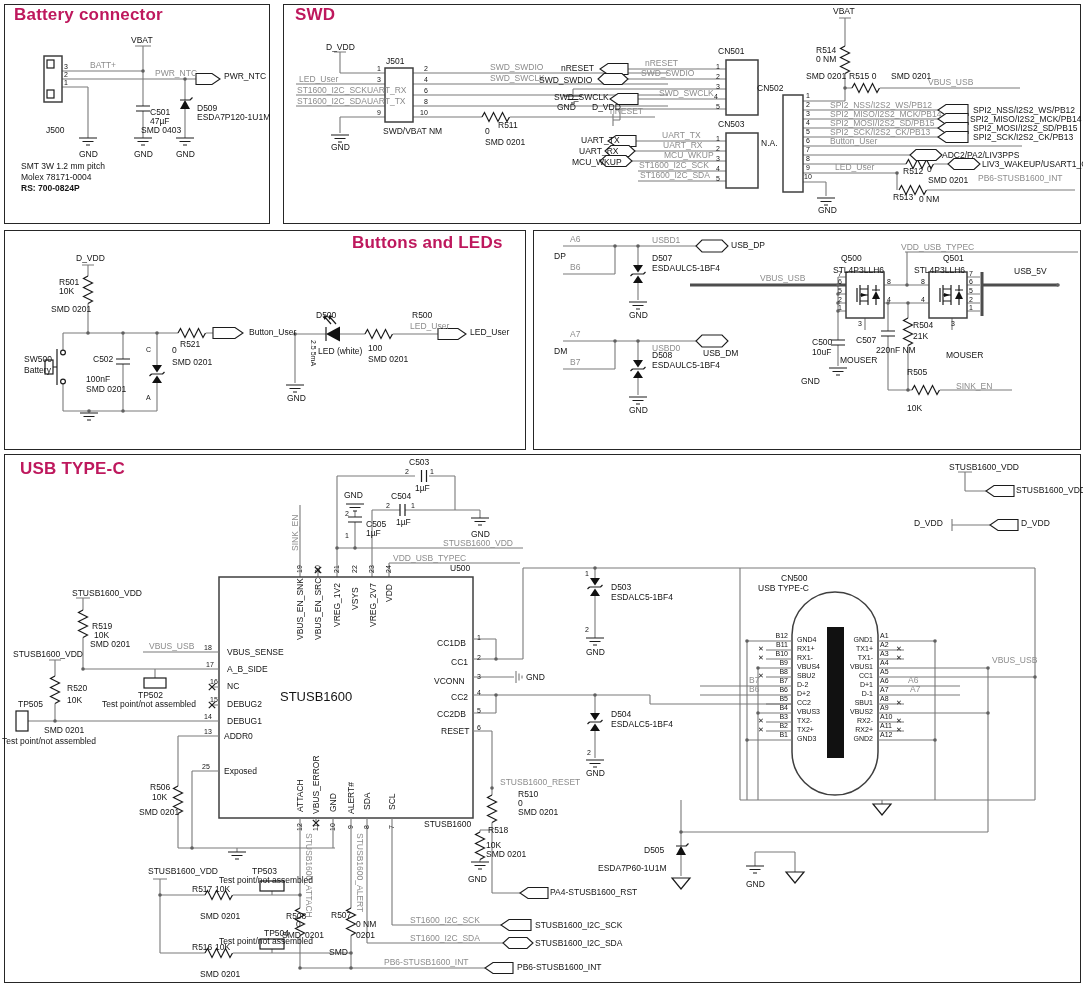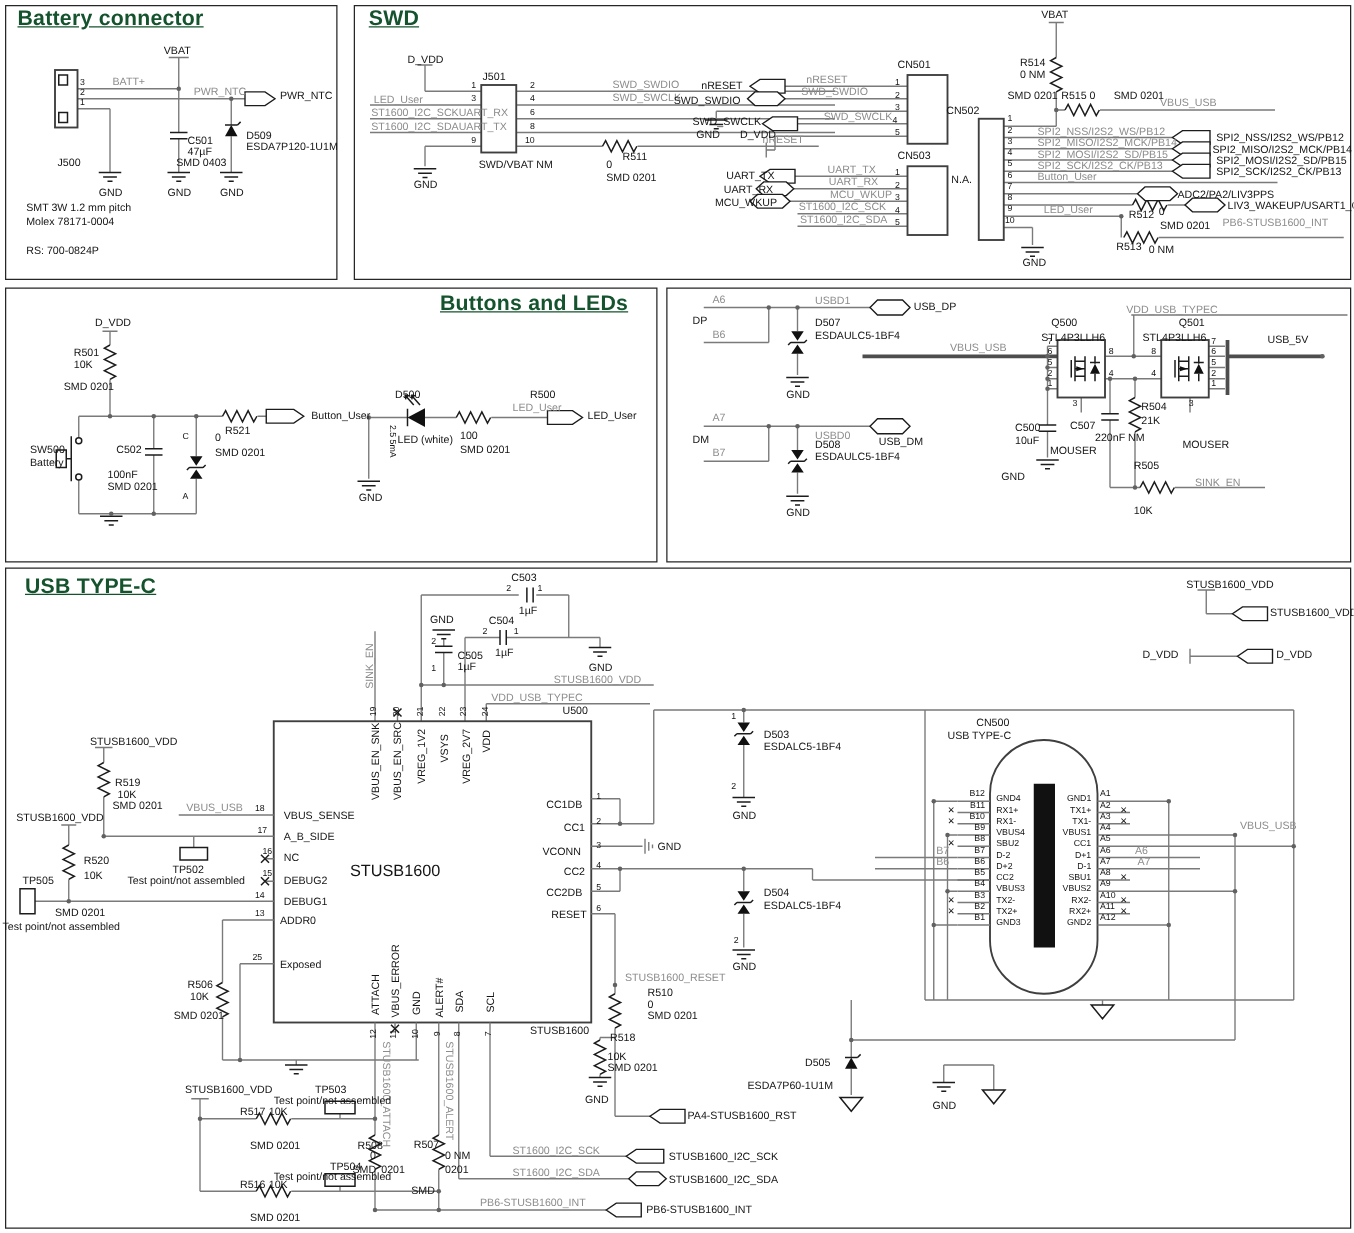"Battery connector" #labels span.title { color: #14532d -> #be185d; text-decoration: underline -> none }
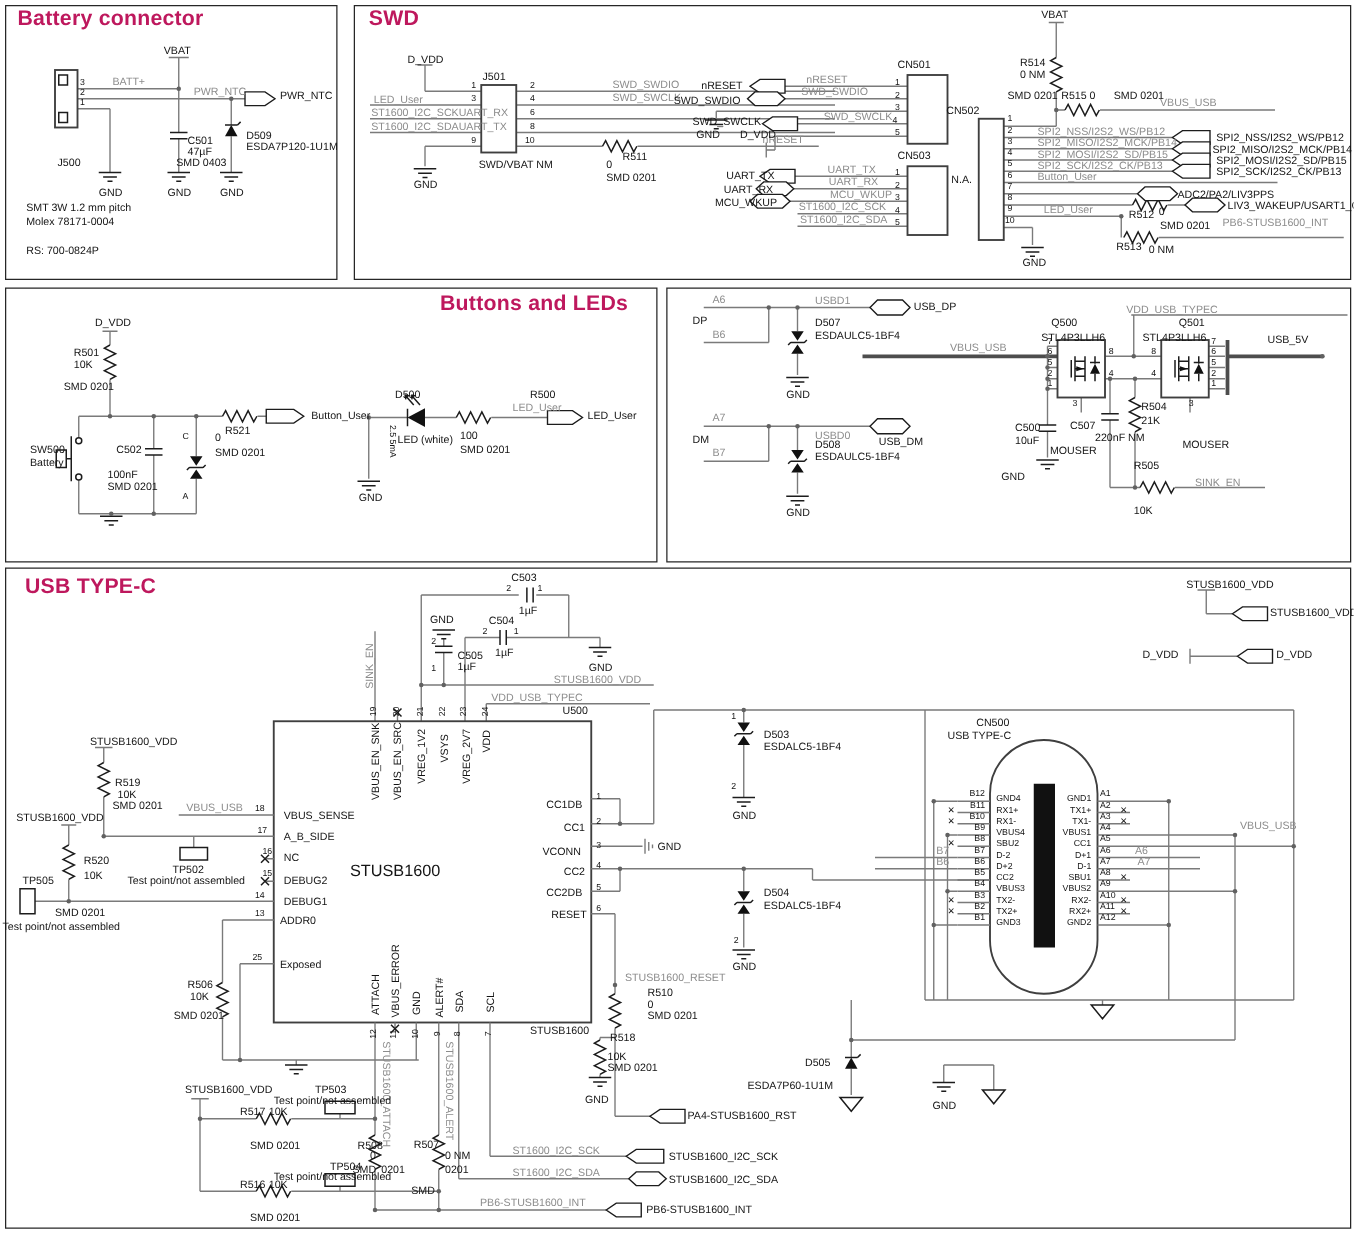"RS: 700-0824P" span.t { font-weight: none -> bold; top: 196px -> 184px }
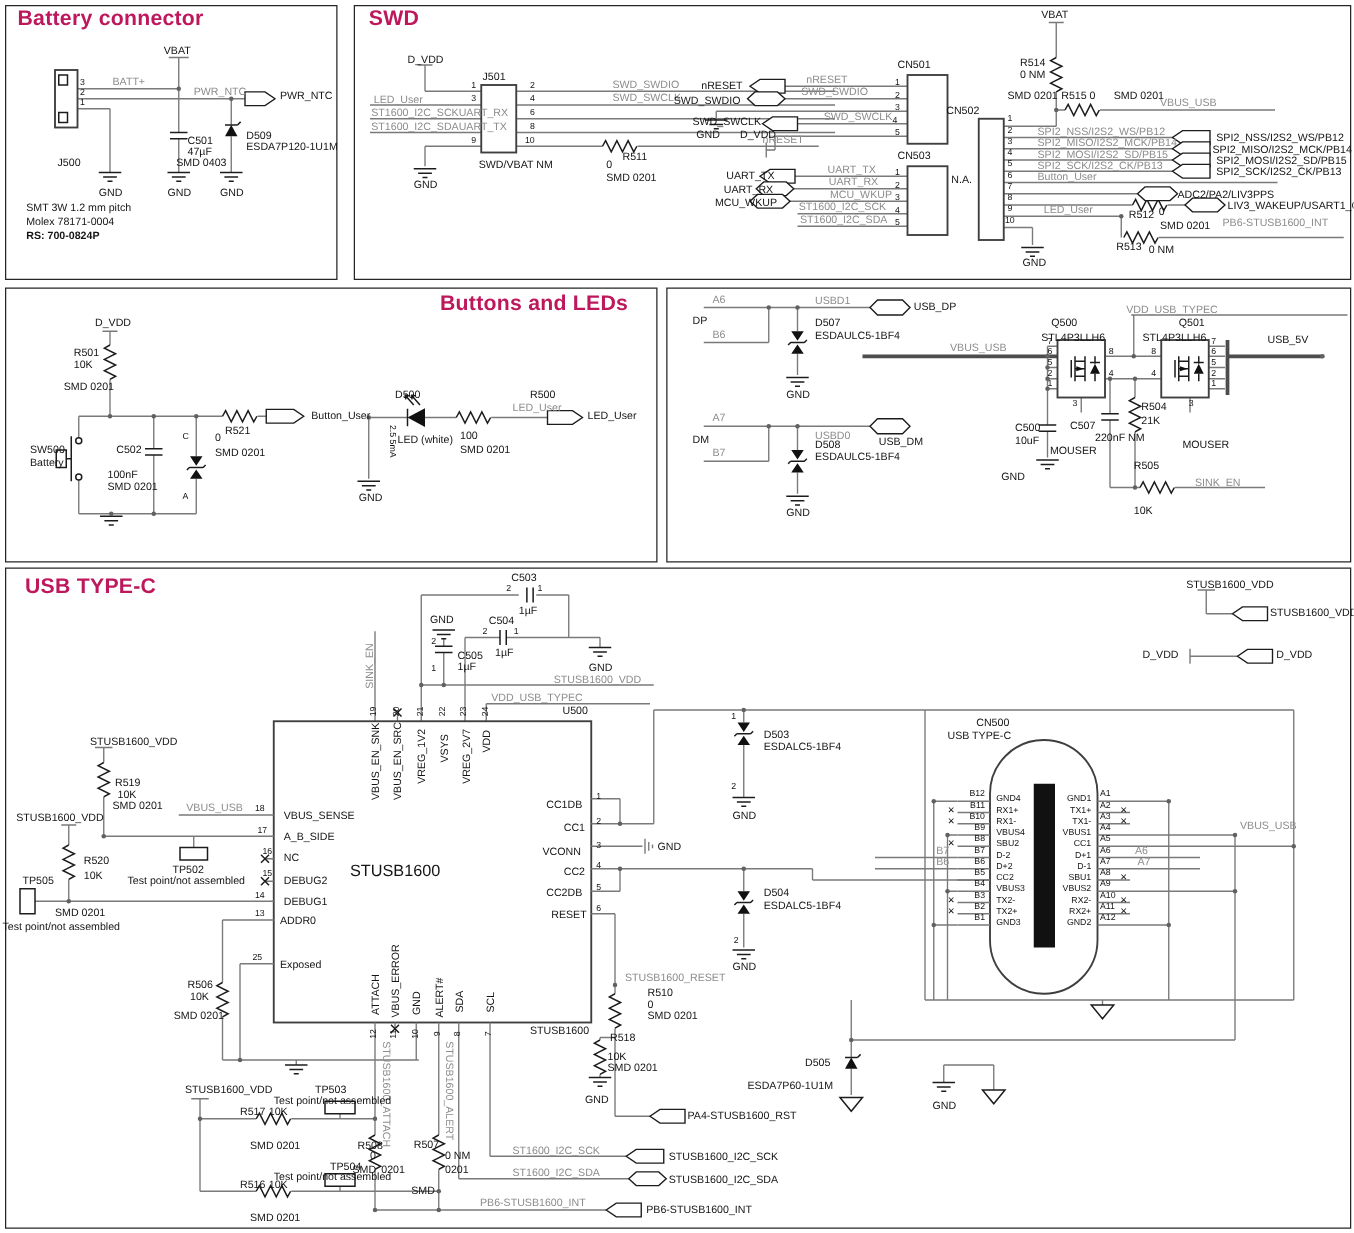"R500" span.t { left: 380px -> 368px }
